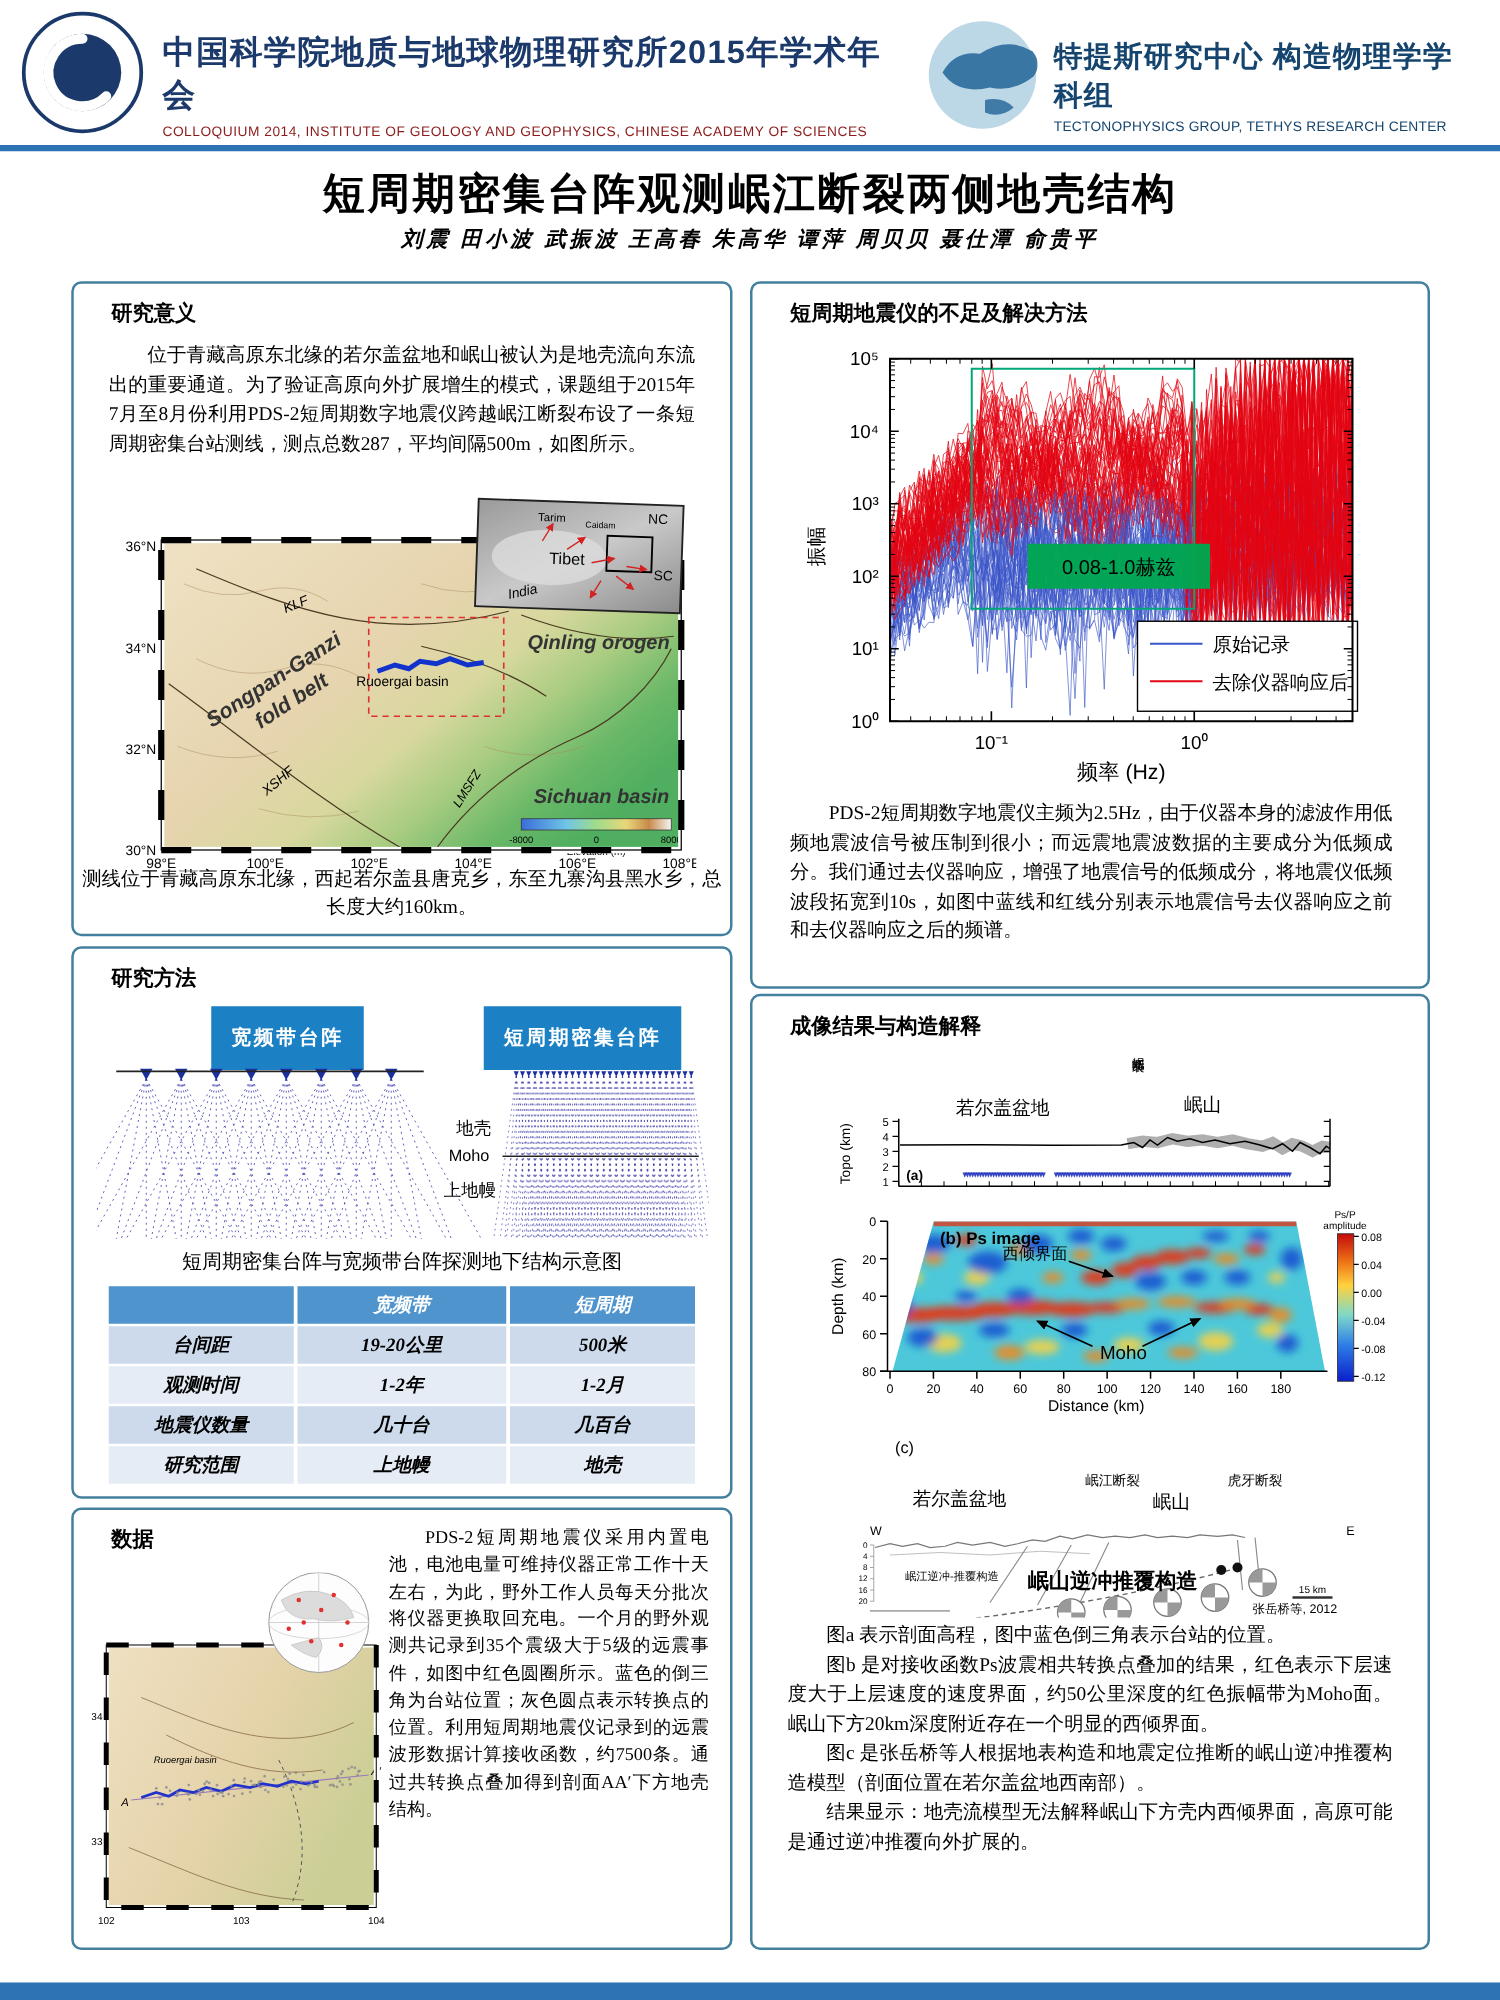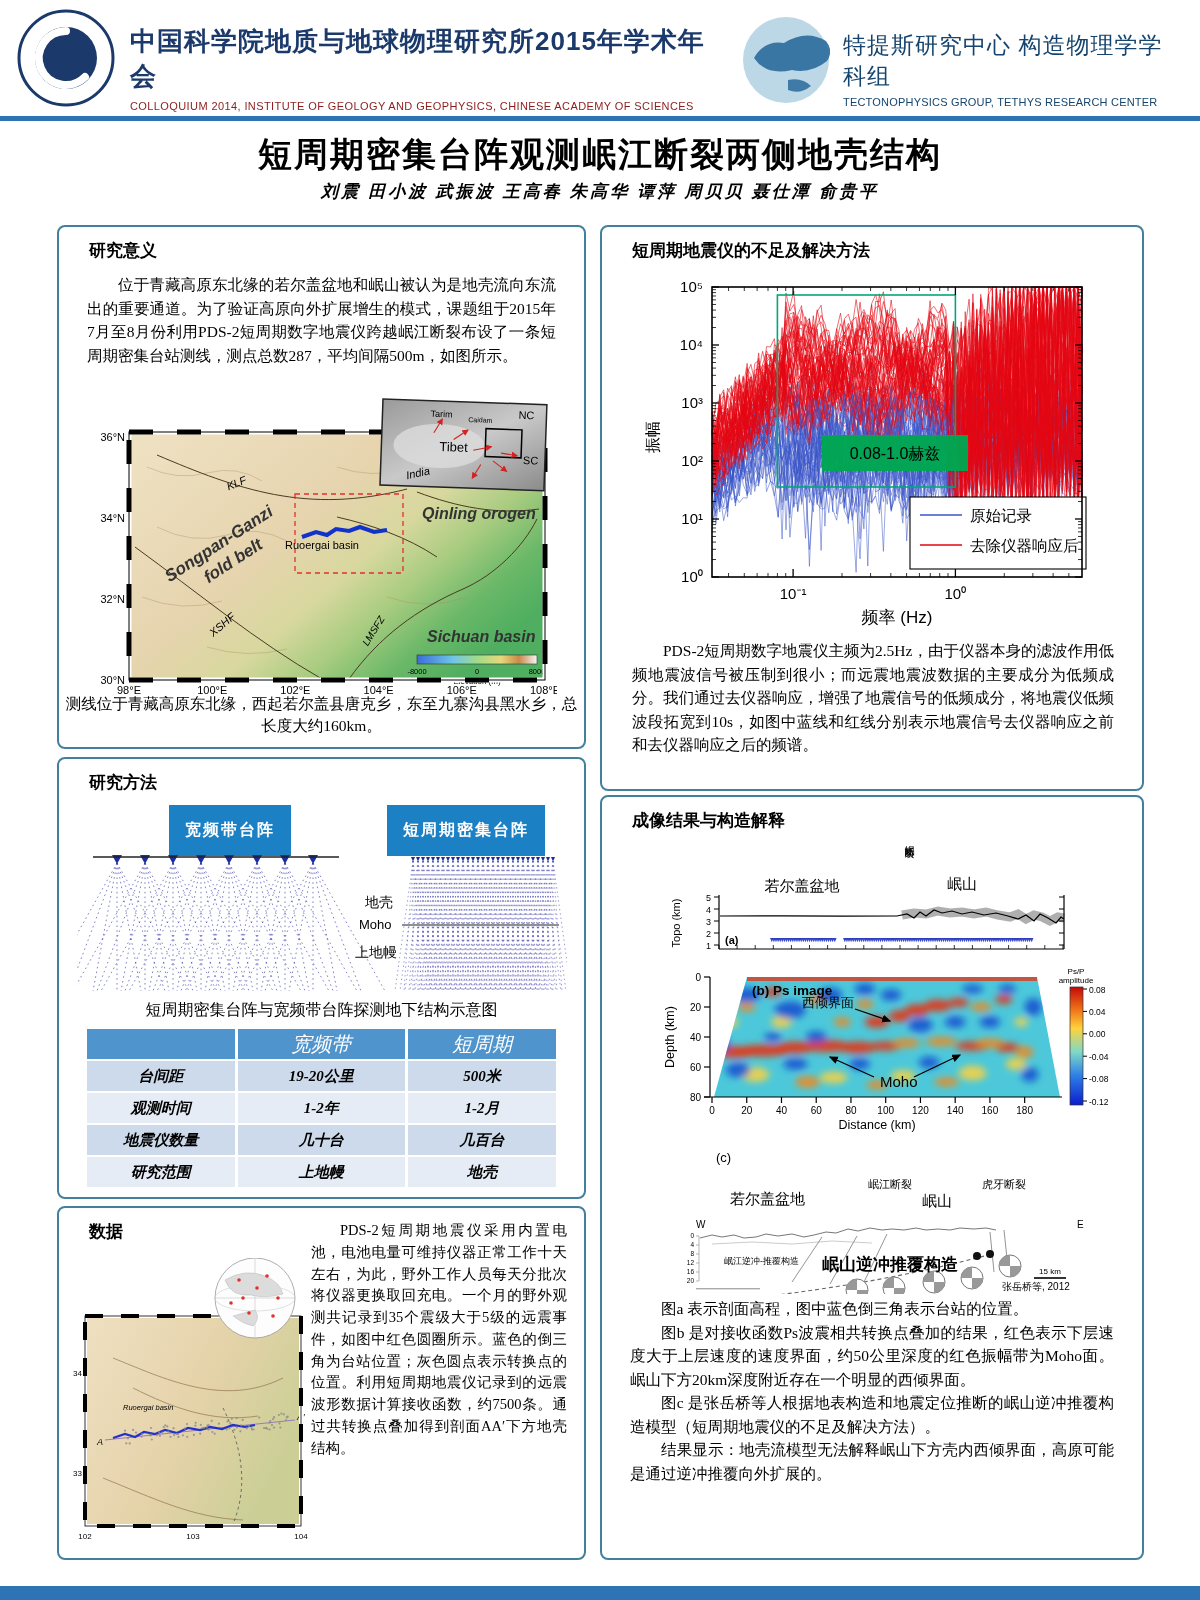"特提斯研究中心 构造物理学学科组" .hdr-cn-r { font-weight: normal -> bold }
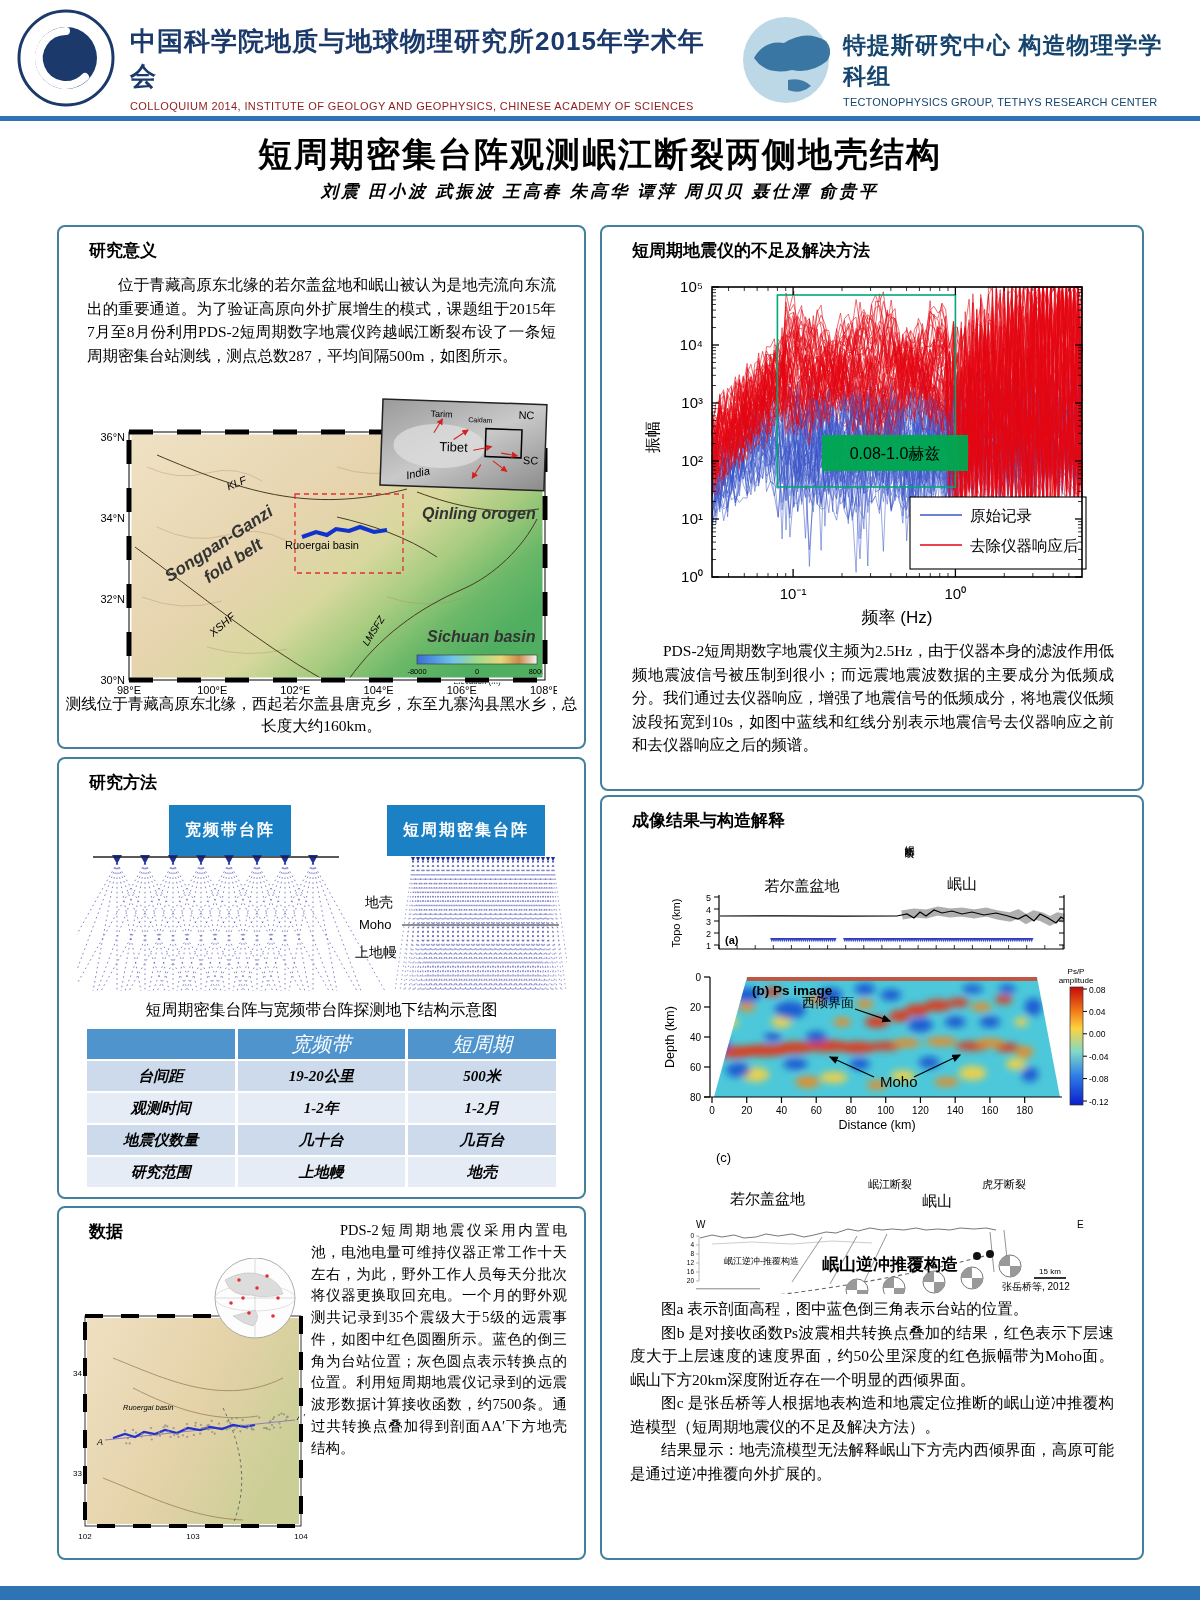"宽频带" table.cmp th { font-size: 20px -> 15px; font-weight: normal -> bold }
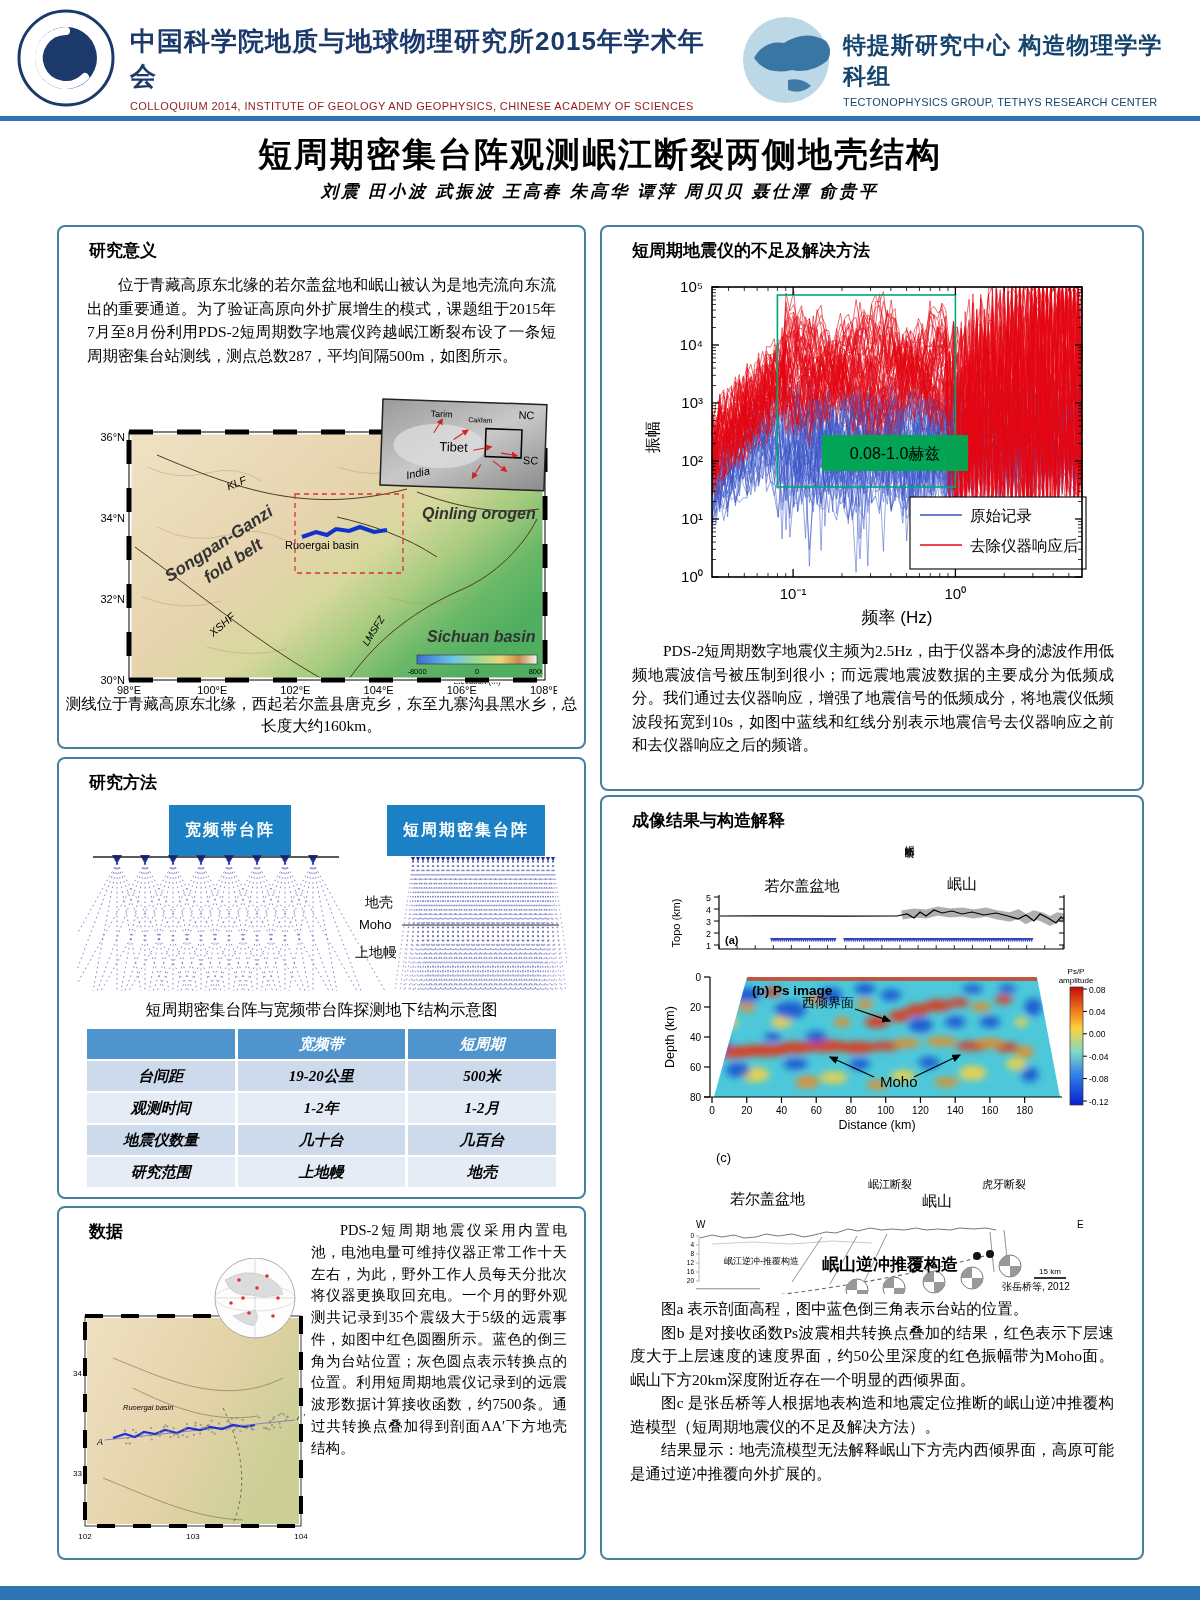"图c" div.body-text { text: 短周期地震仪的不足及解决方法 -> 剖面位置在若尔盖盆地西南部 }
